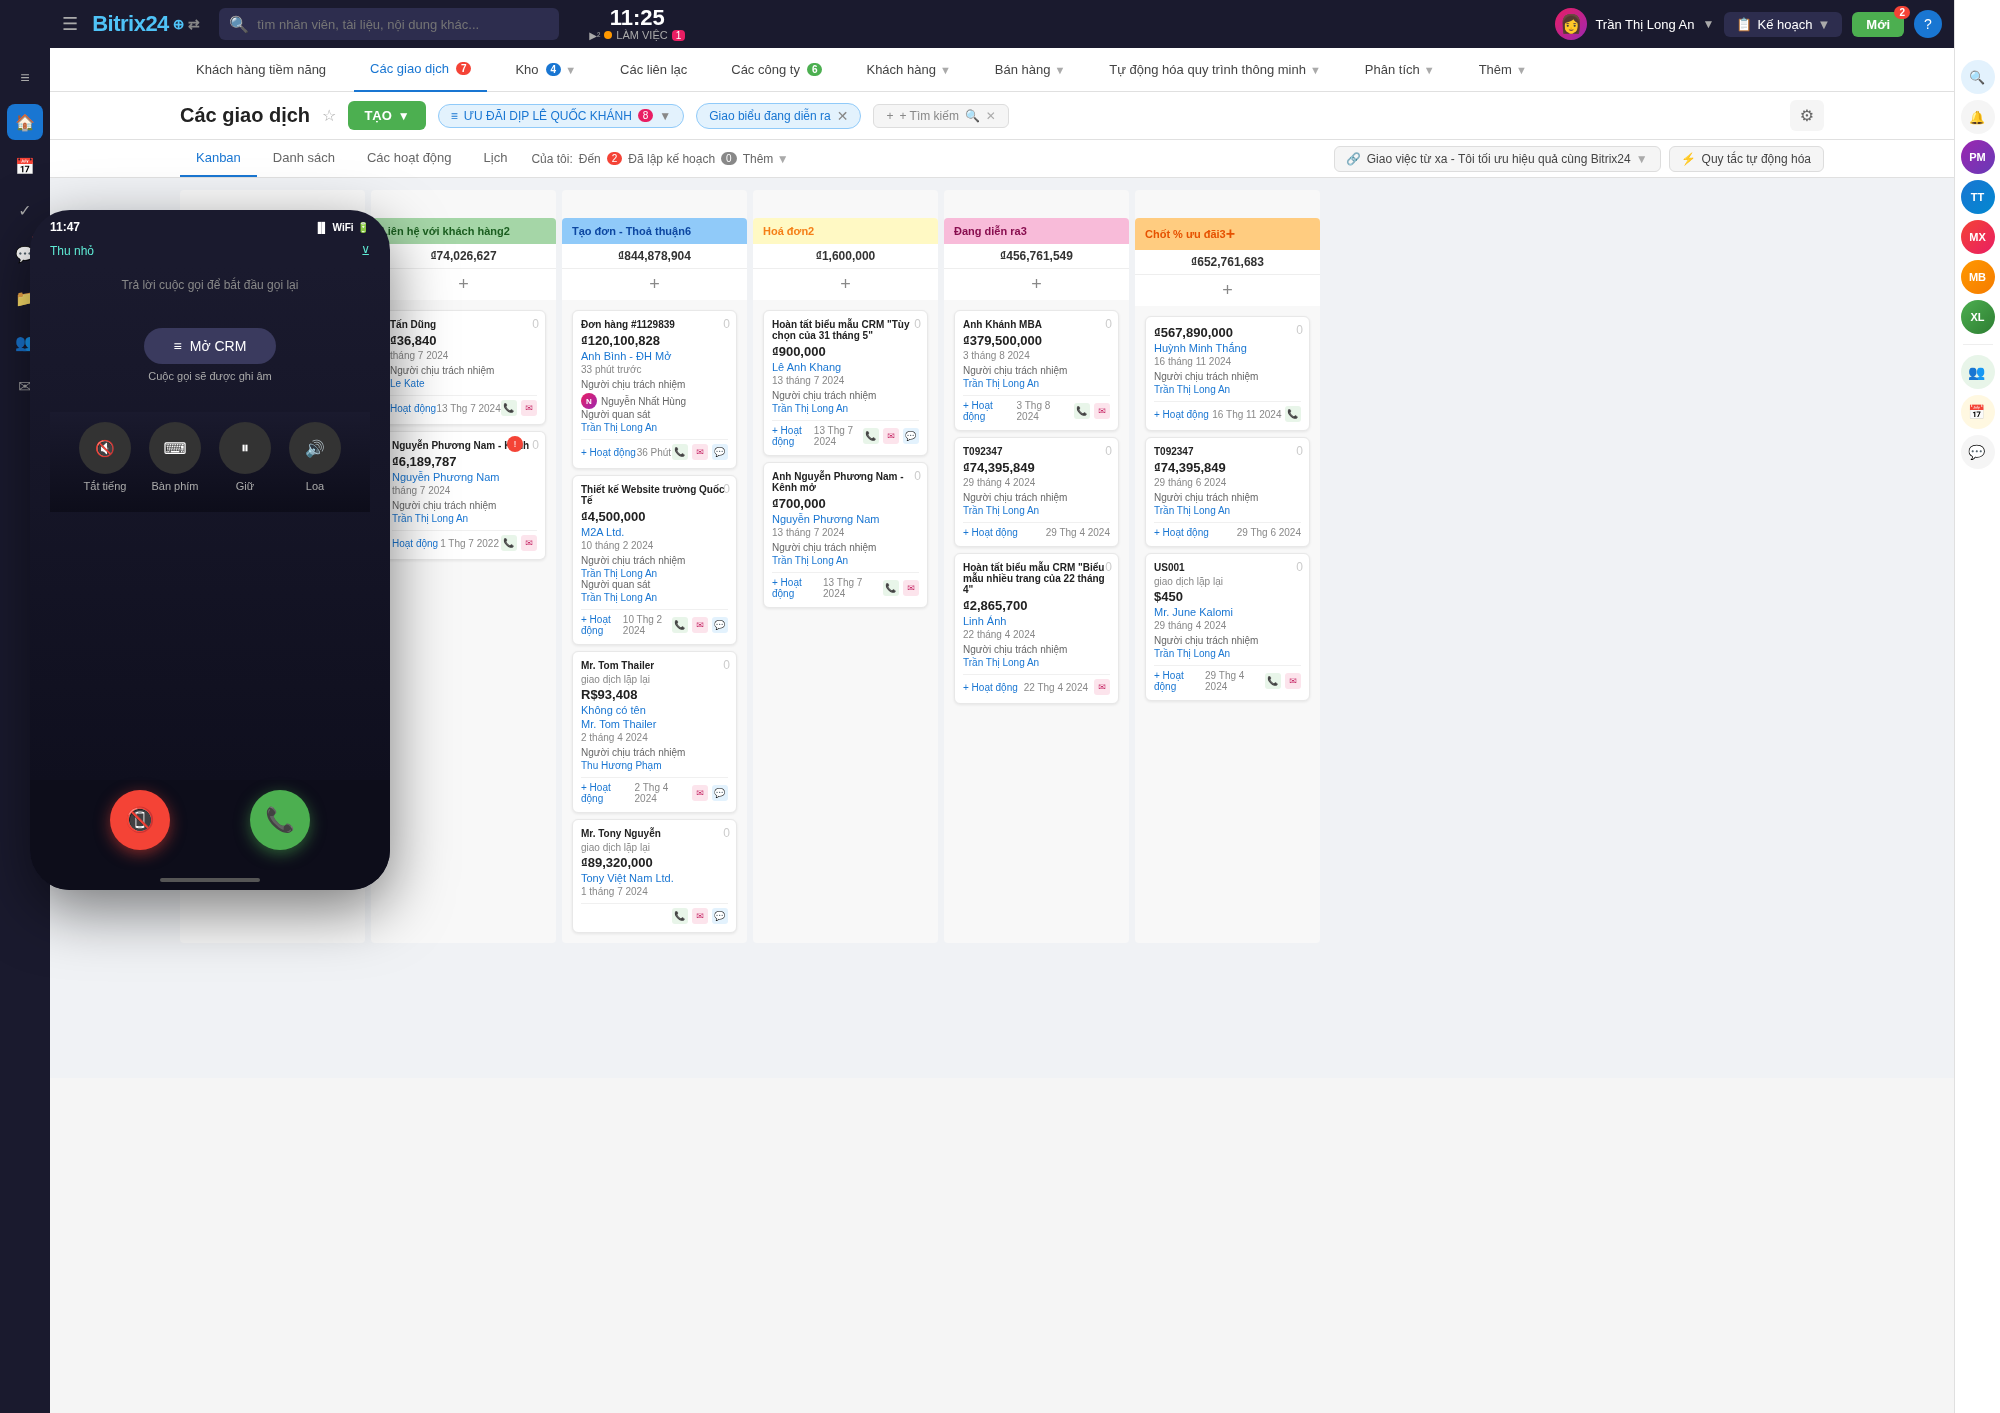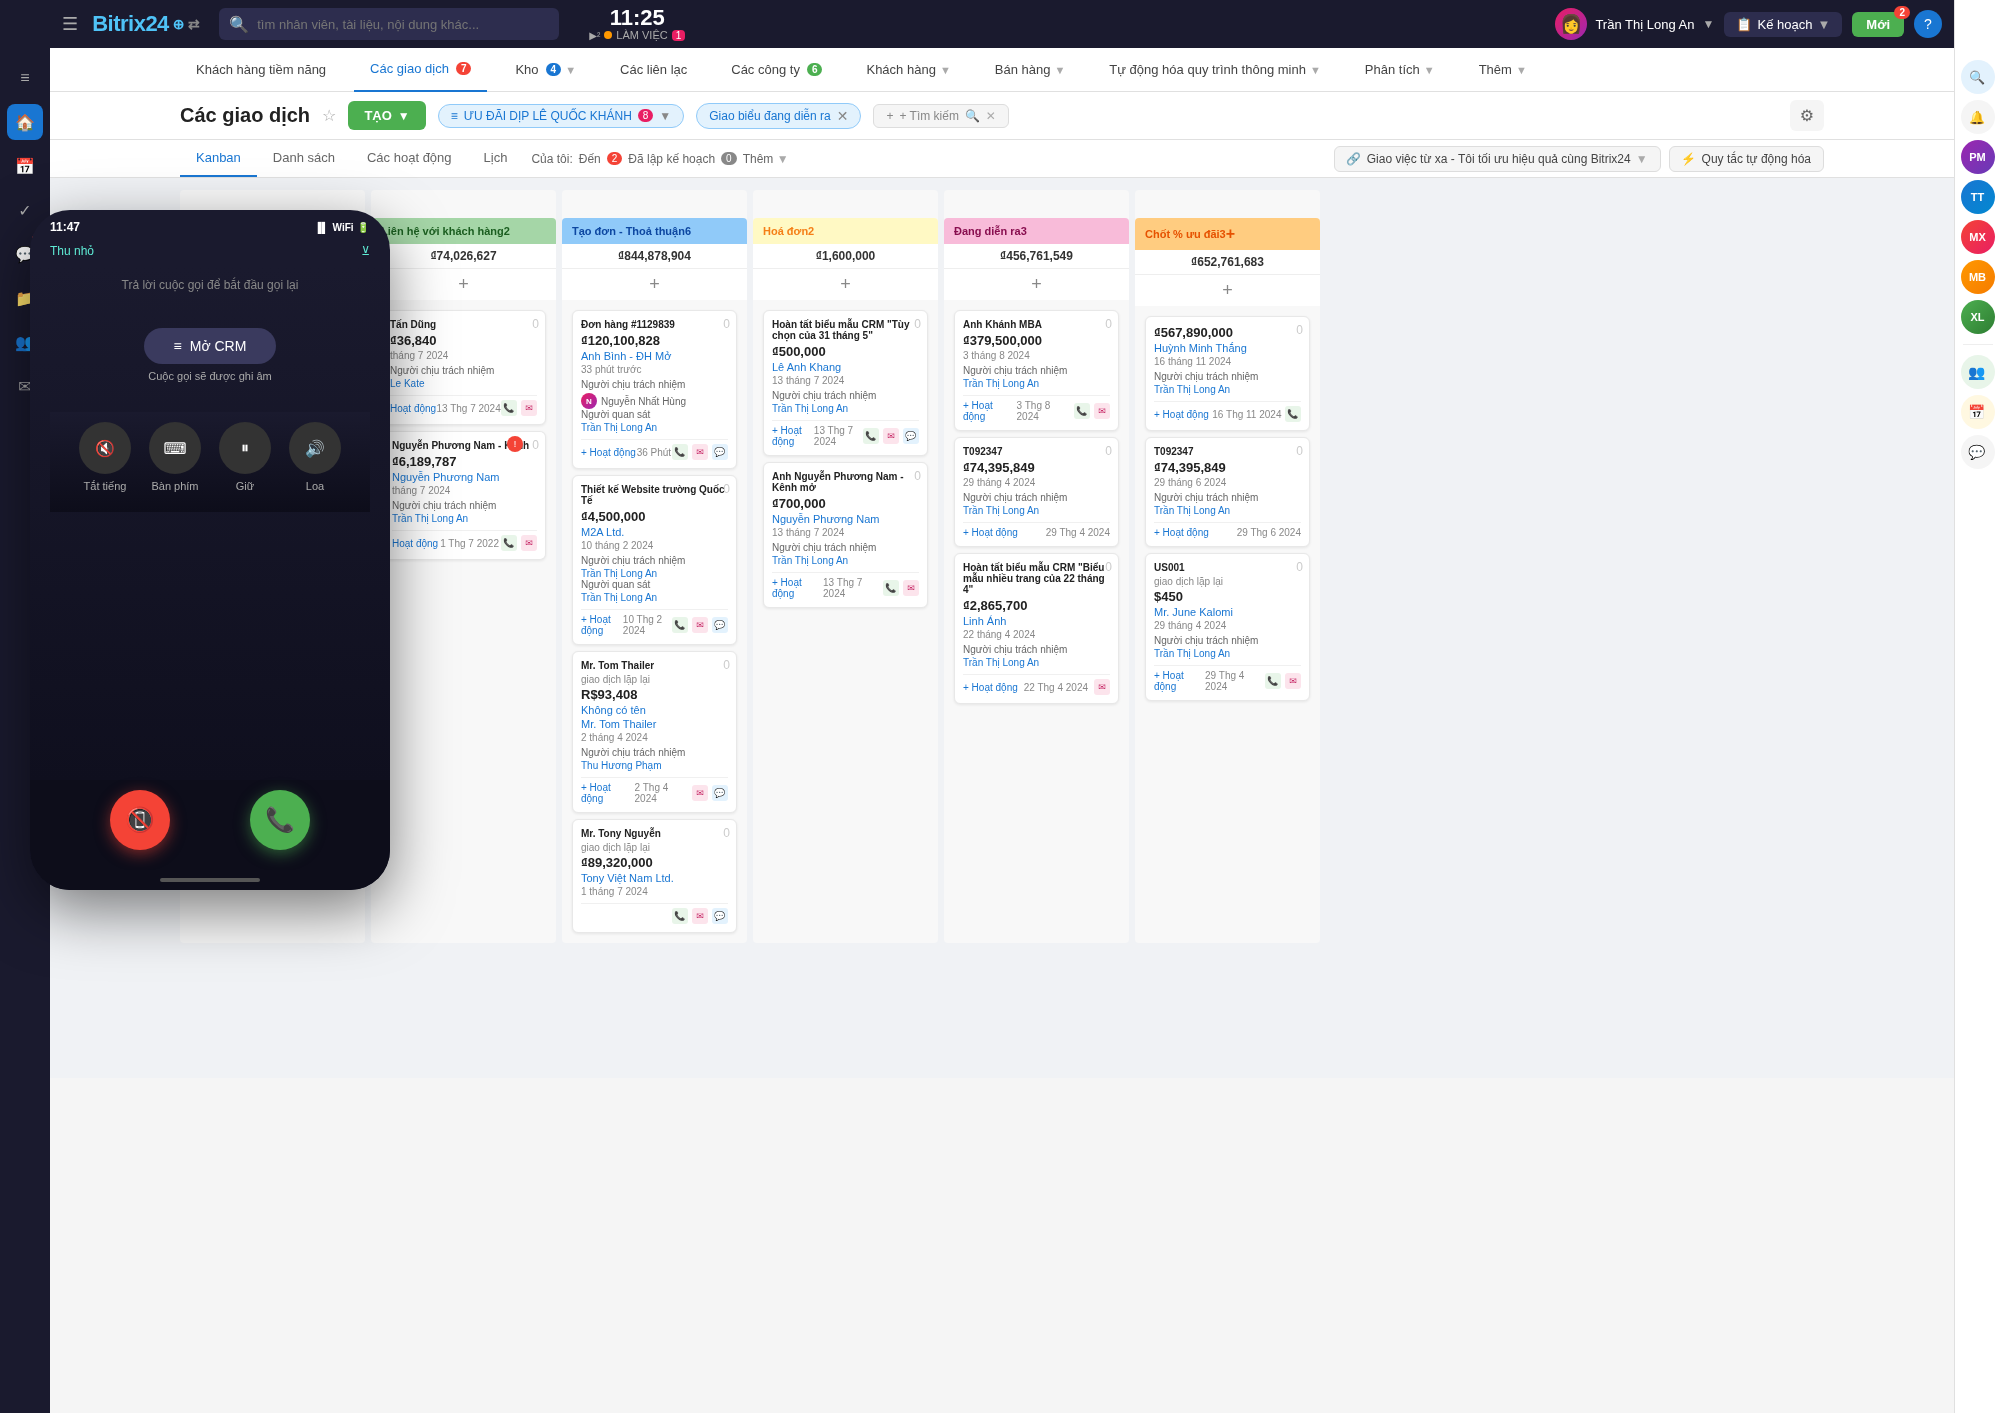"₫500,000" div.deal-card-amount { text: 500,000 -> 900,000 }
